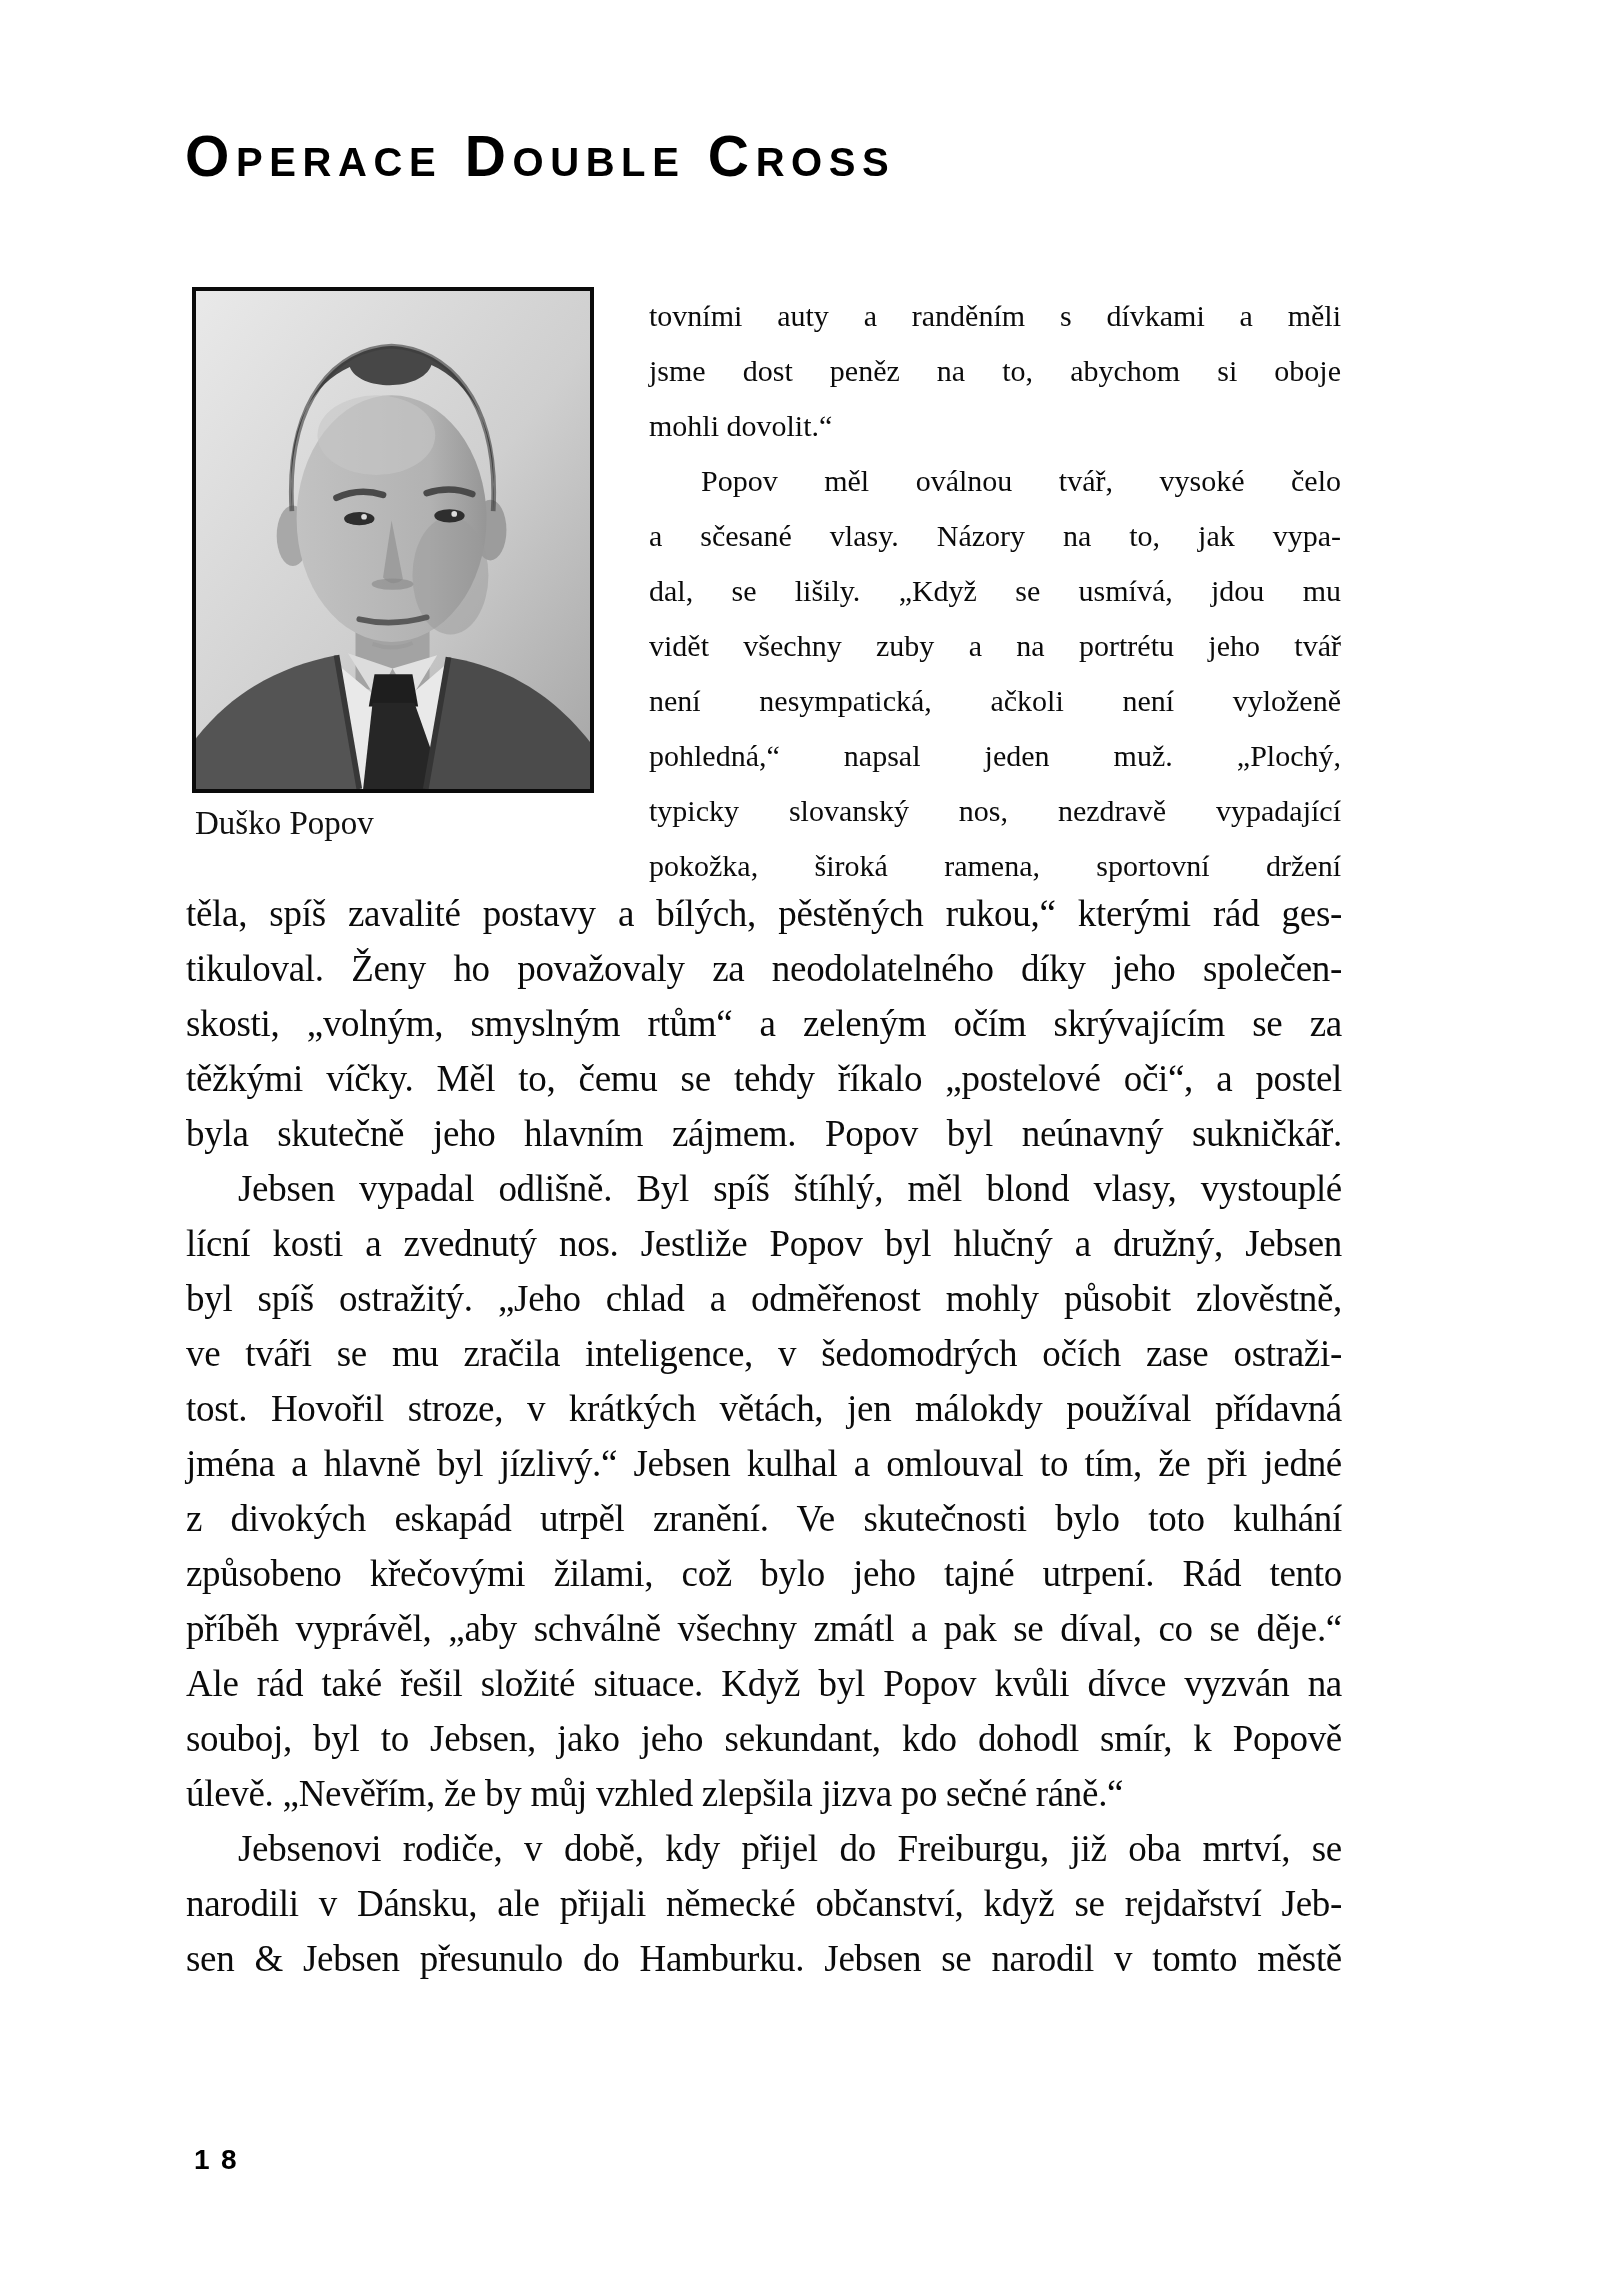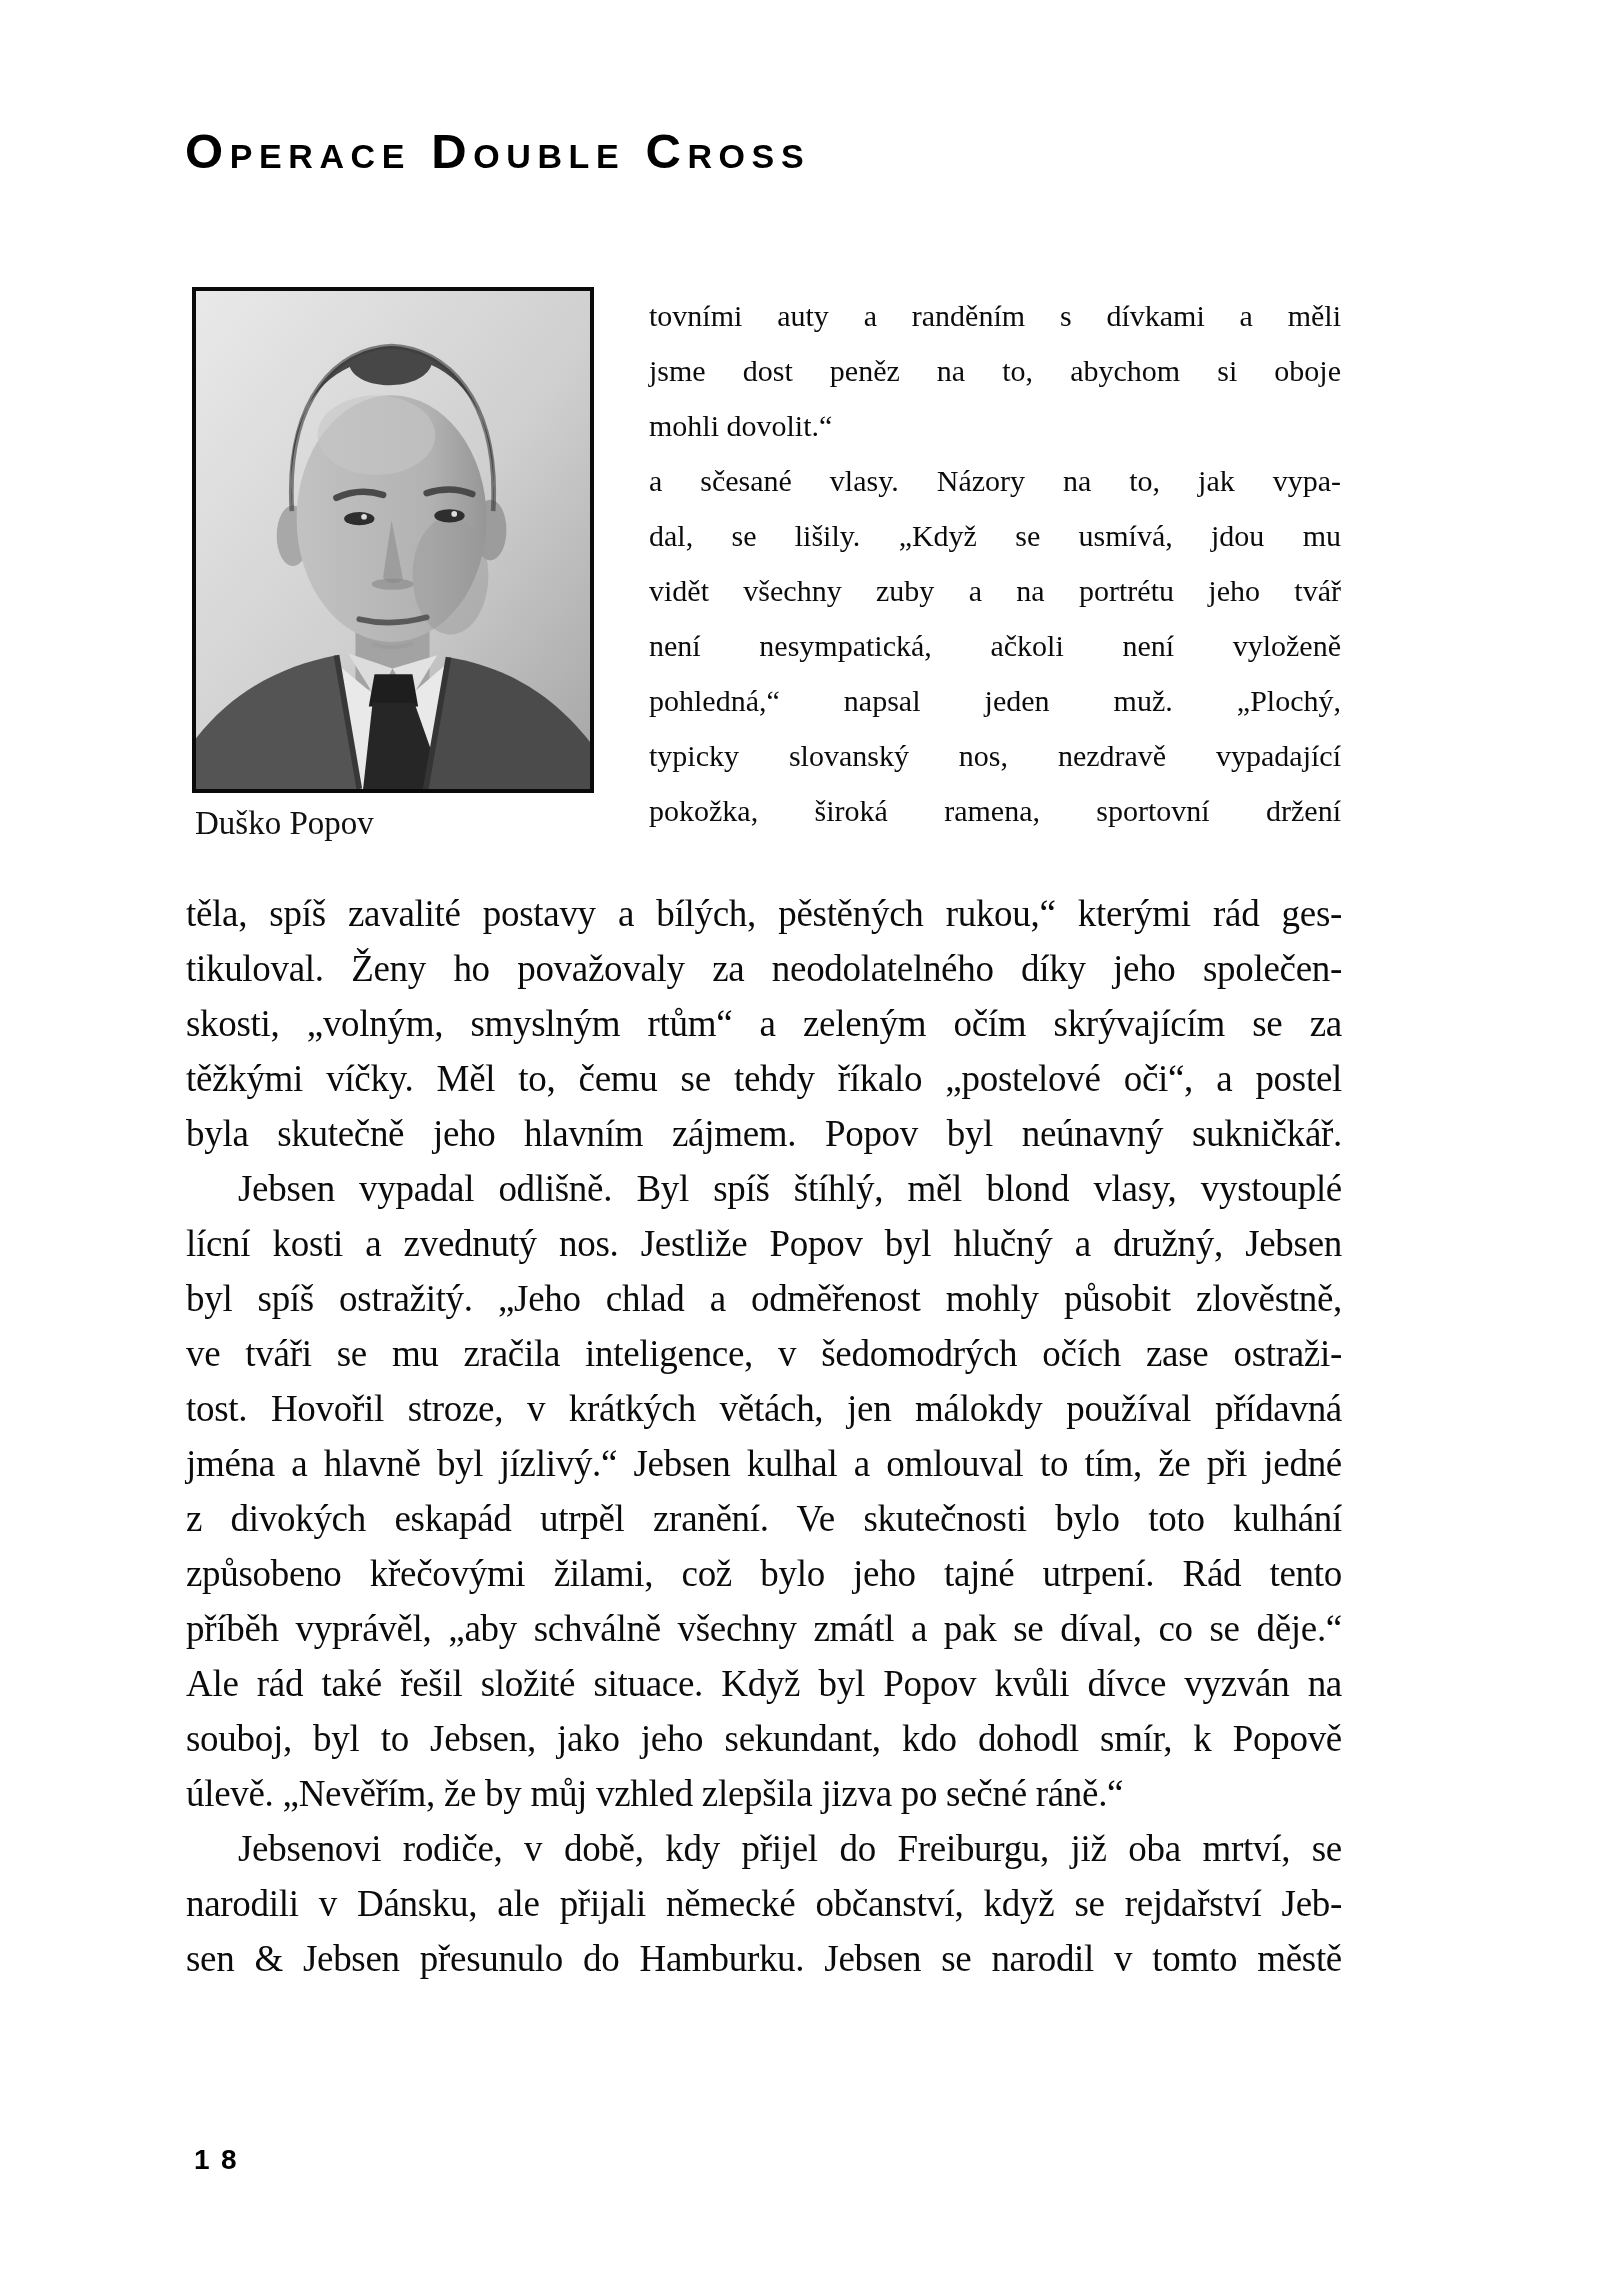"Operace Double Cross" .running-header { font-size: 49px -> 57px }
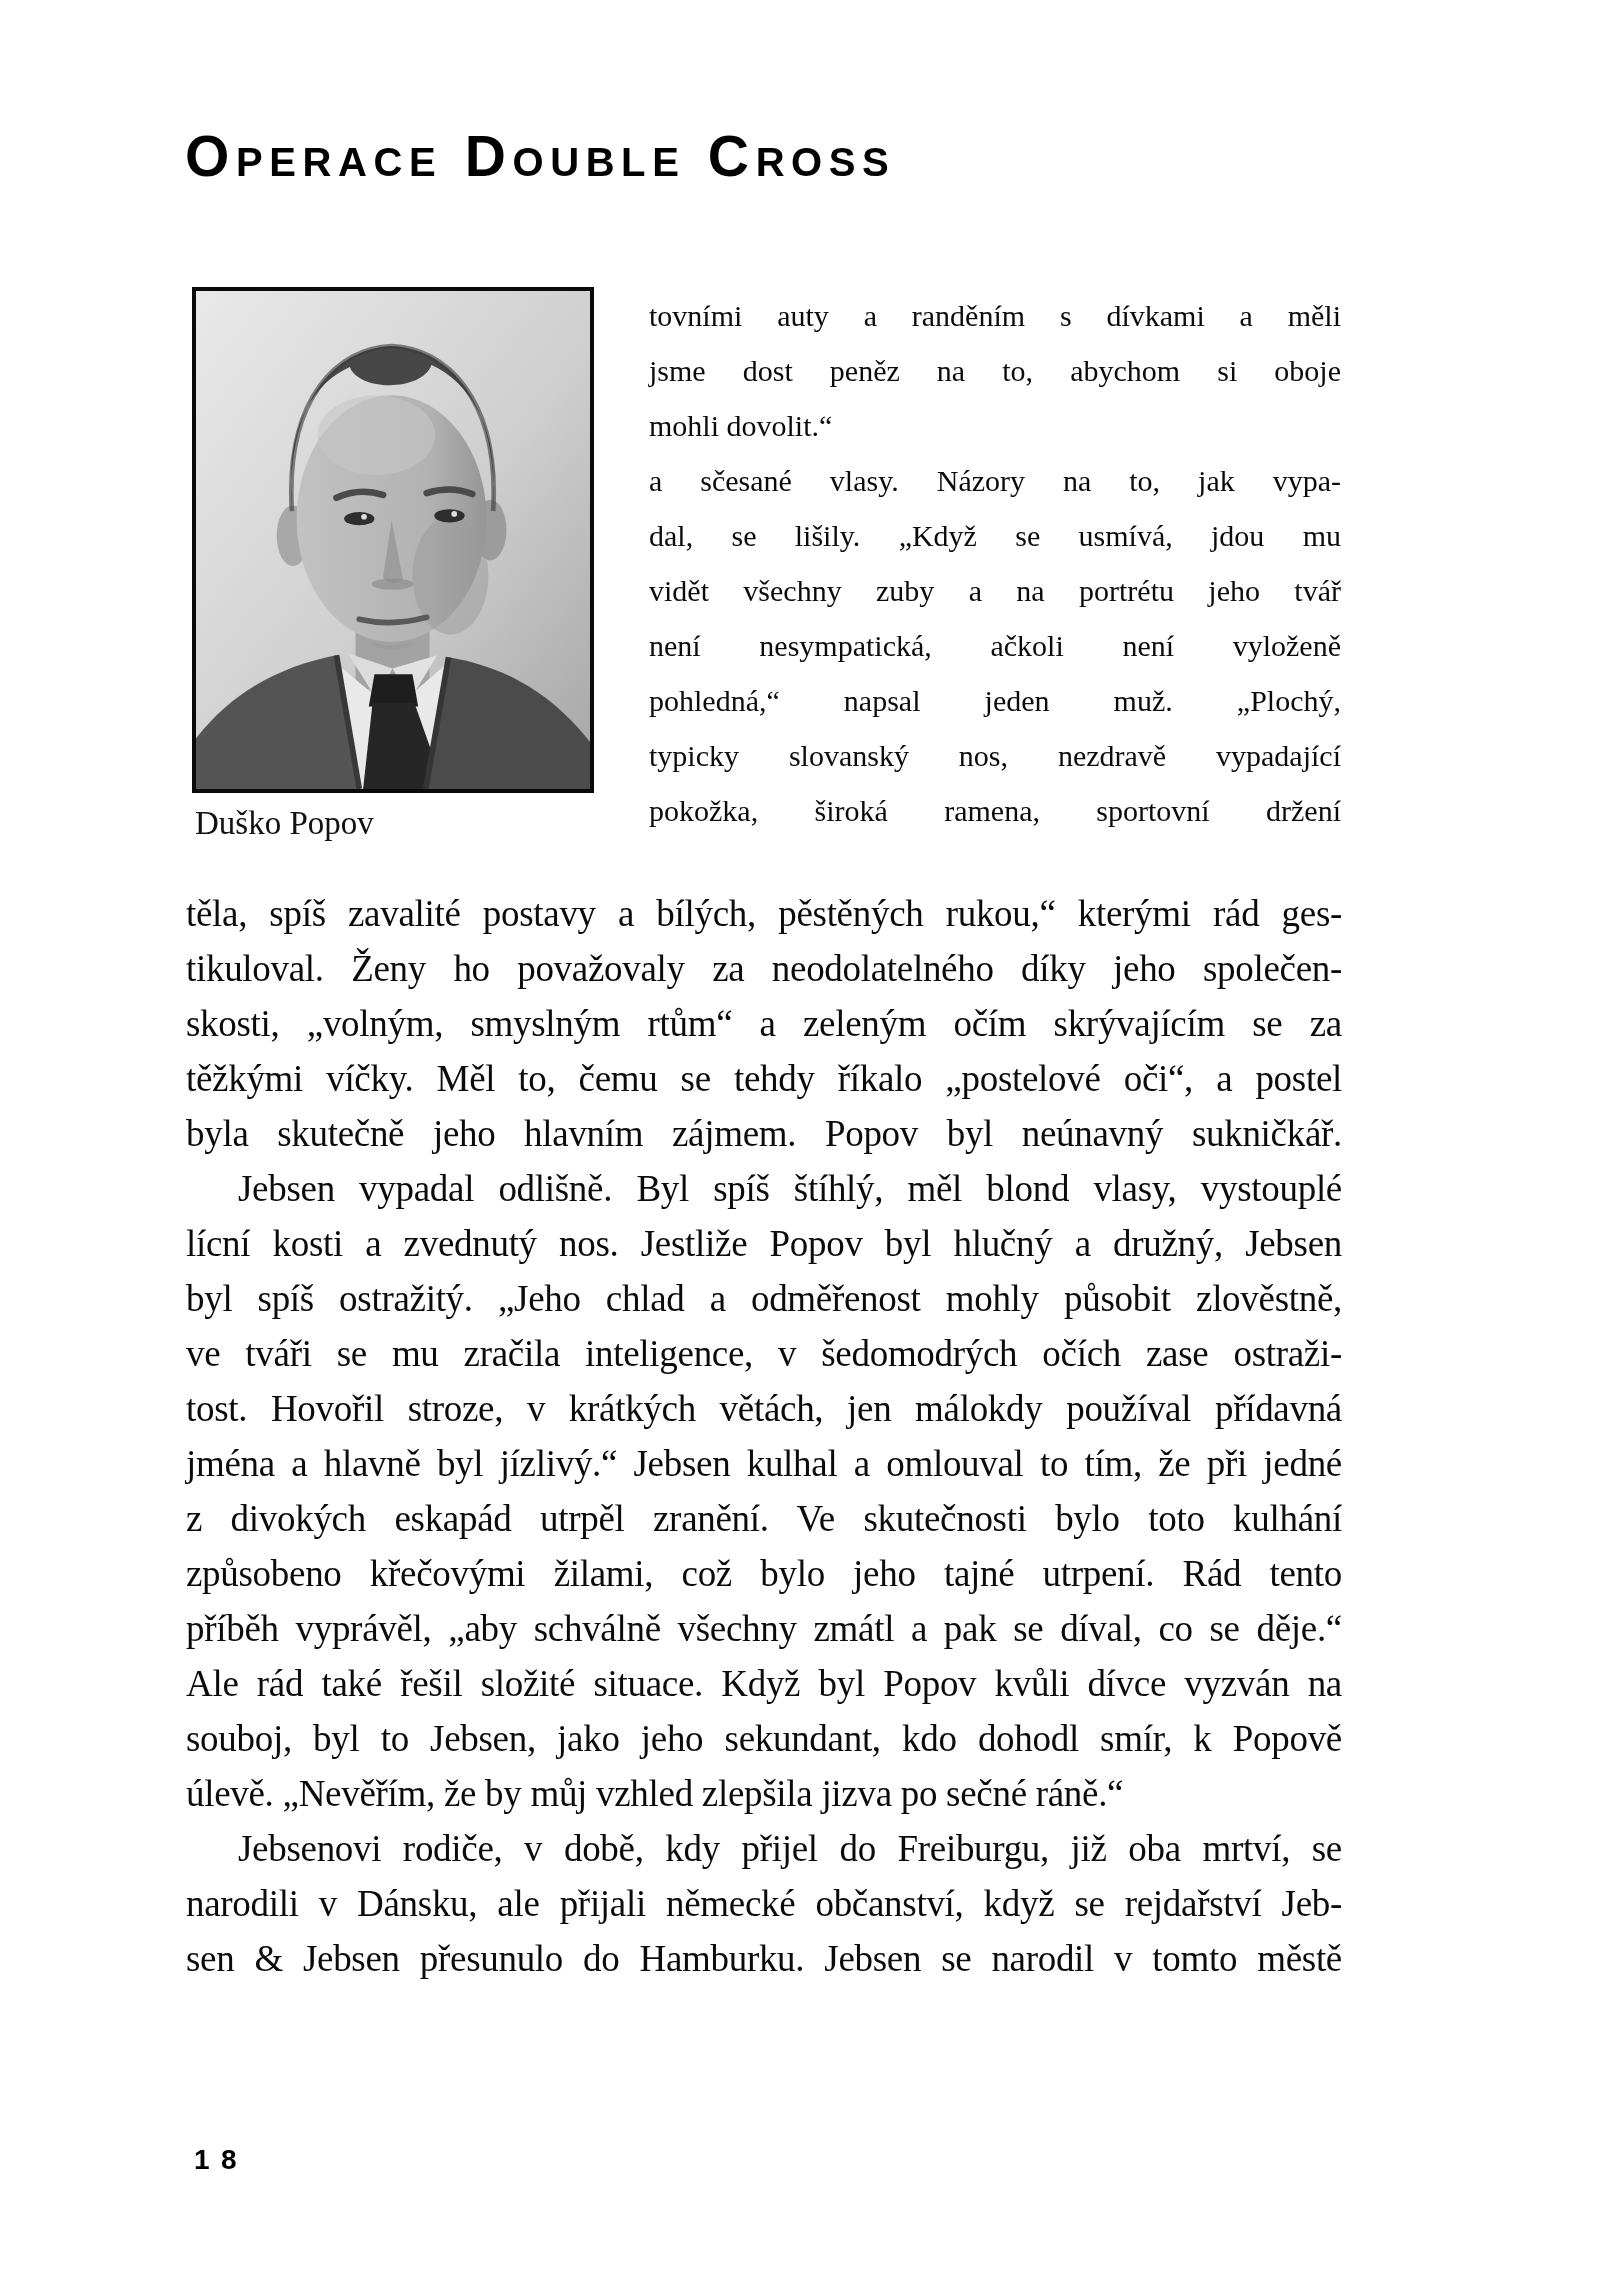"Popov měl oválnou tvář, vysoké" div.line { html: none -> <div>Popov měl oválnou tvář, vysoké čelo</div> }
